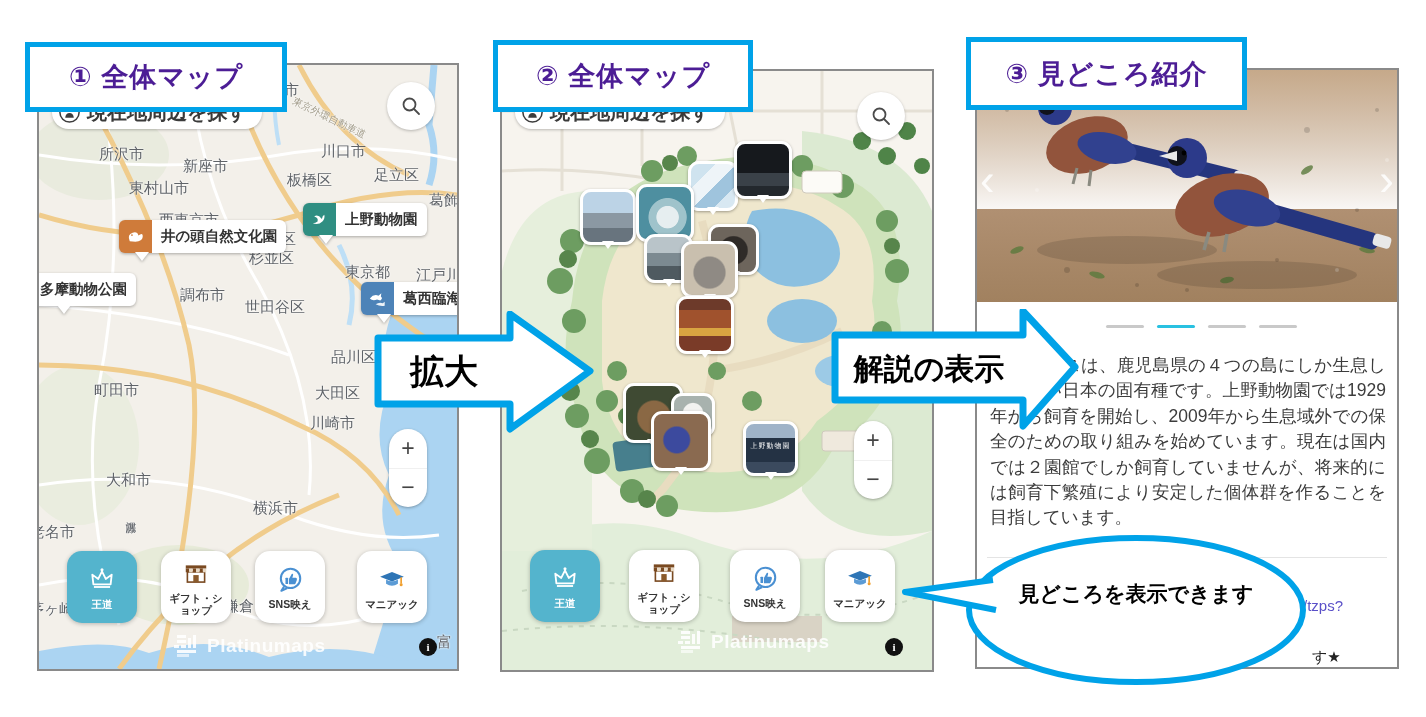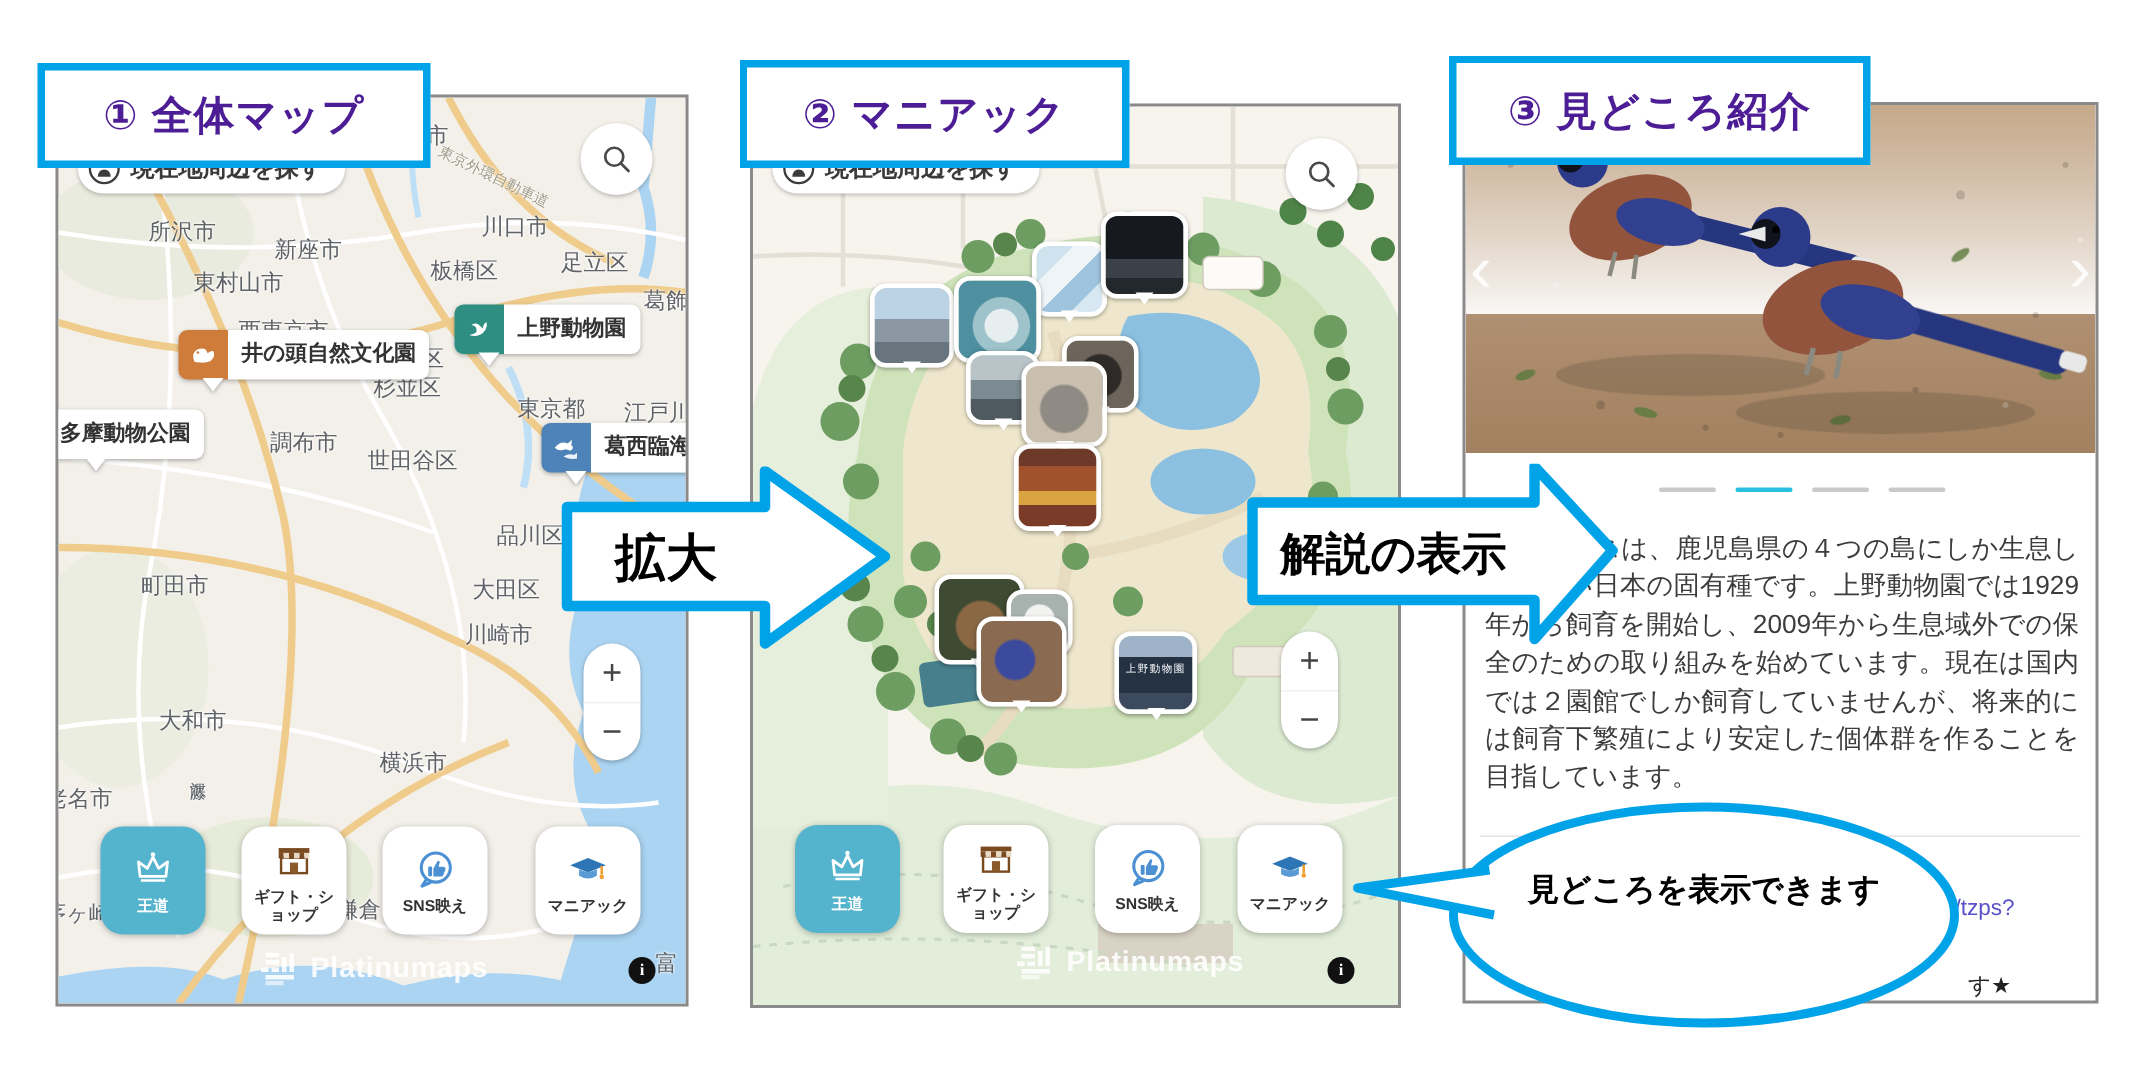"② マニアック" div.step-label { text: マニアック -> 全体マップ }
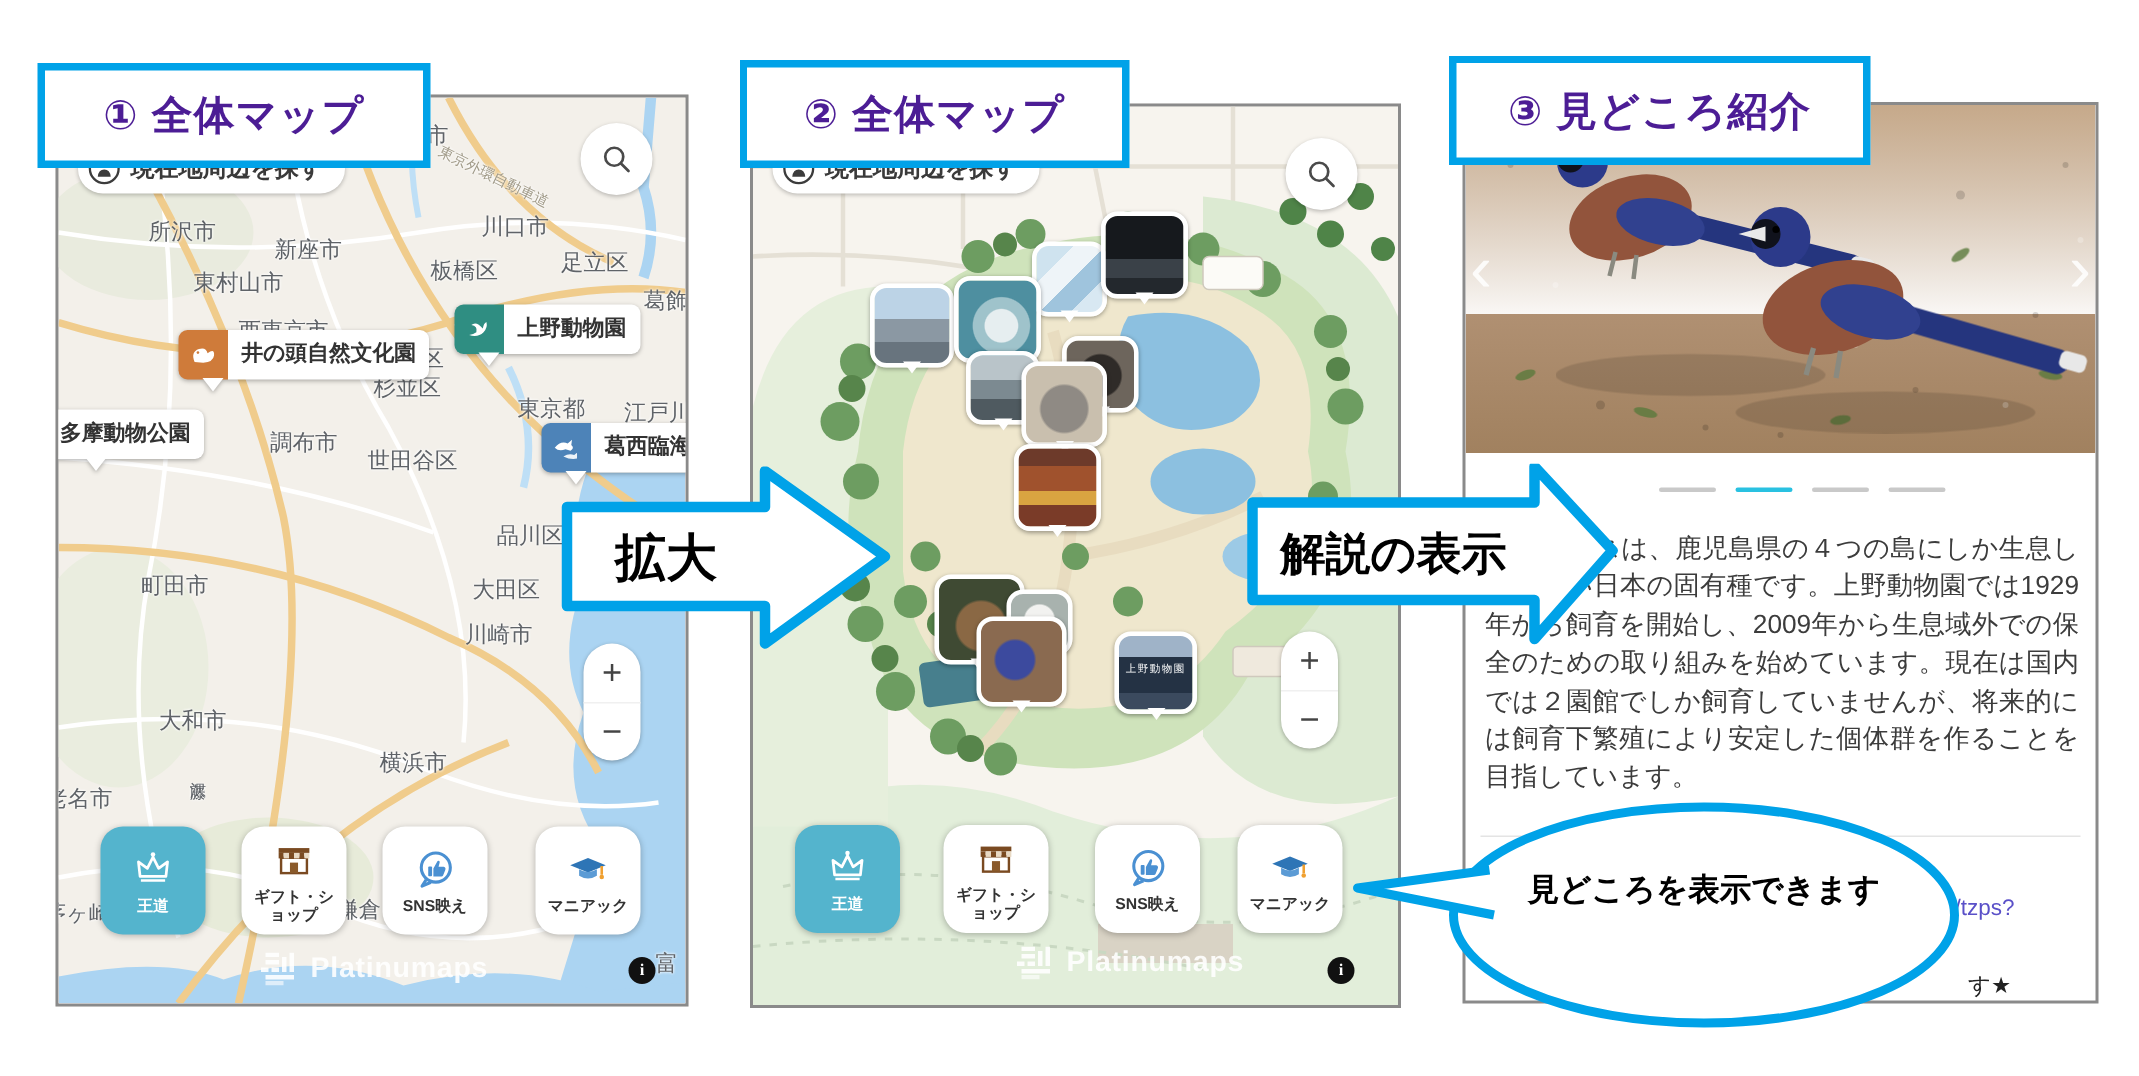"現在地周辺を探す" .locate-pill span { font-size: 16px -> 20px }
